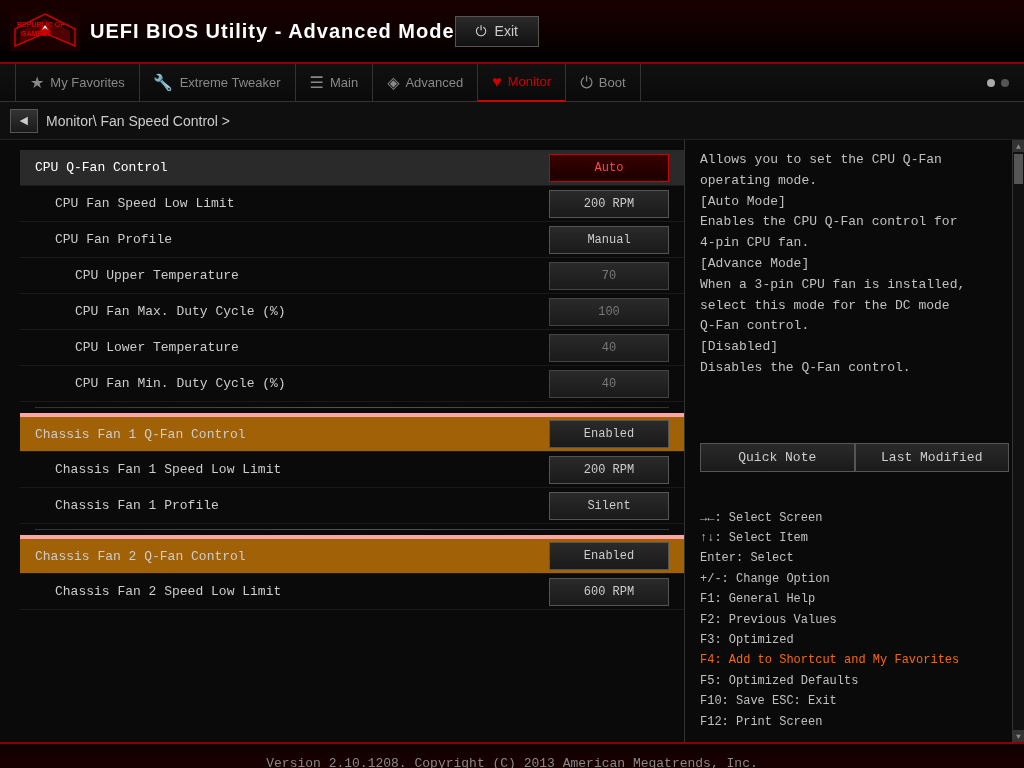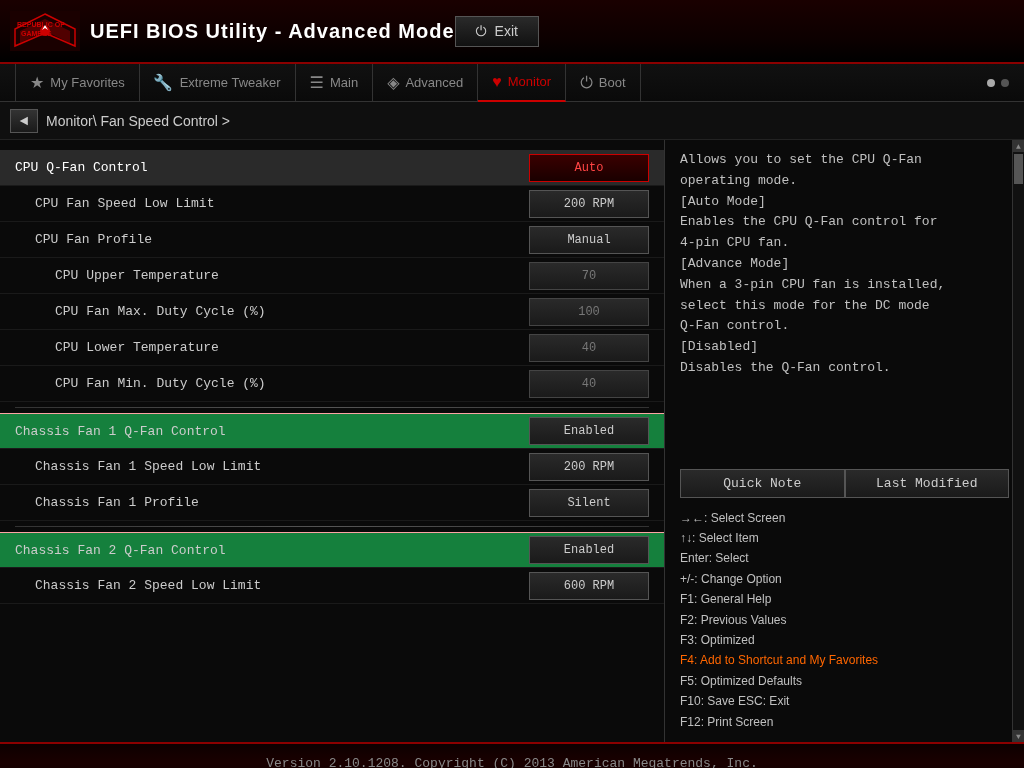"CPU Q-Fan Control" .settings-panel { margin-left: none -> 20px }
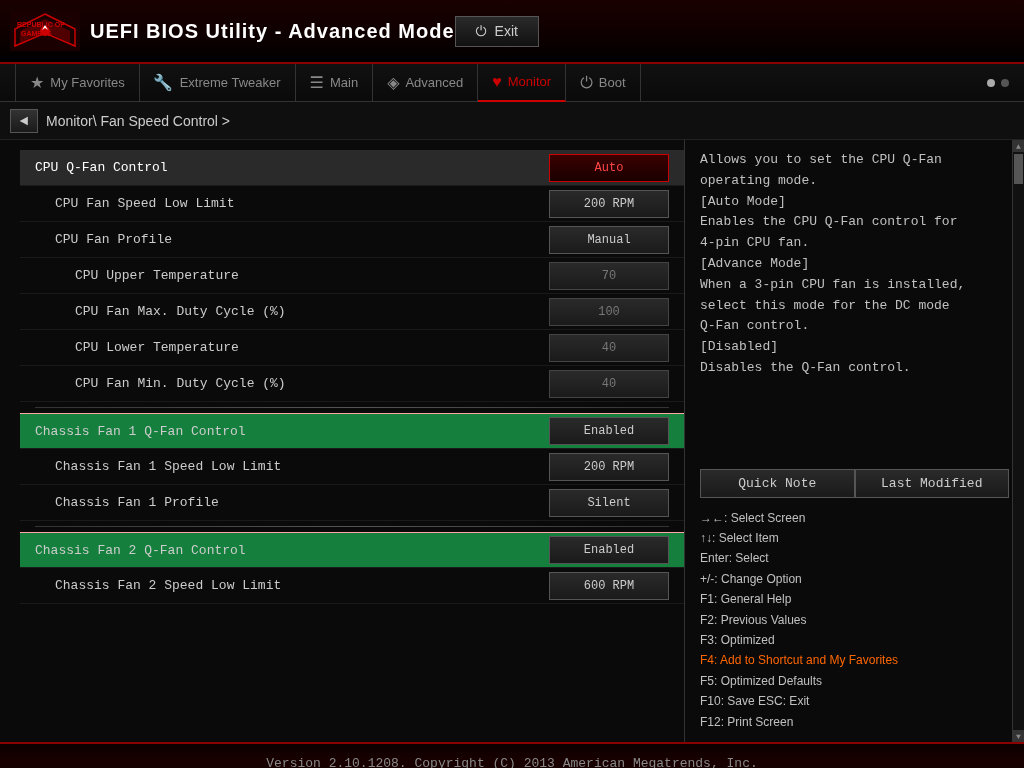"Chassis Fan 1 Q-Fan Control" .setting-row.group-header { background: #15803d -> #a16207; border-top: 1px solid #fca5a5 -> 4px solid #fca5a5 }
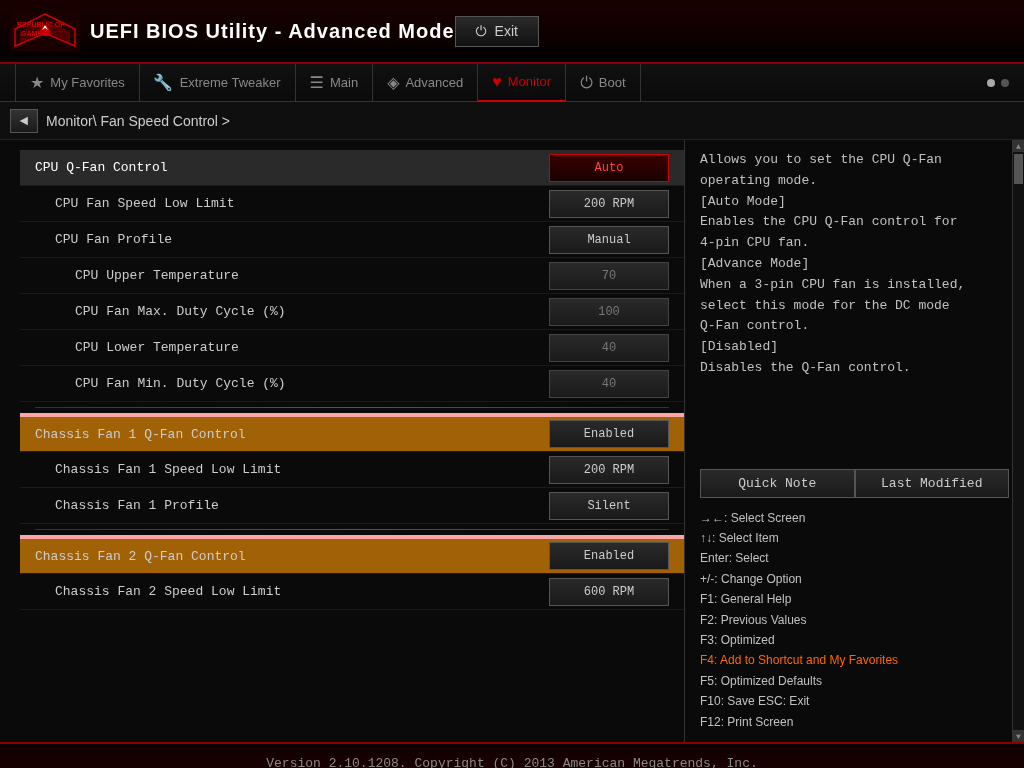"Quick Note" .btn-row { margin: 4px 0 -> 16px 0 }
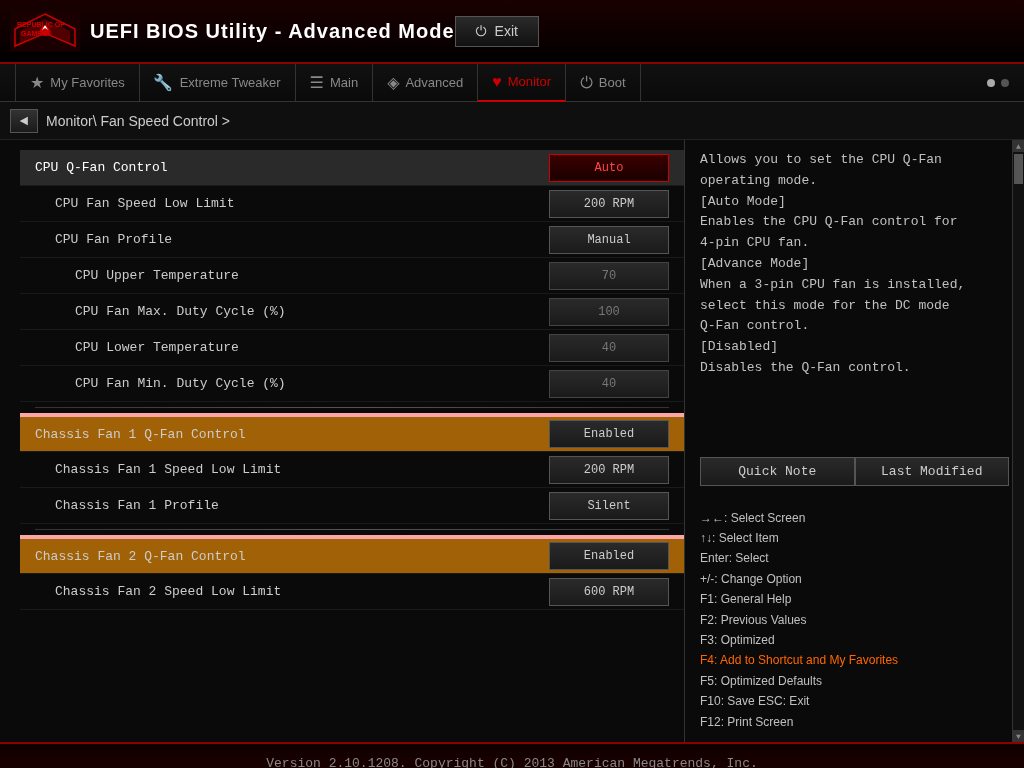"→←: Select Screen" .shortcuts-text { font-family: Liberation Sans, sans-serif -> Liberation Mono, monospace; margin-top: 6px -> 20px }
